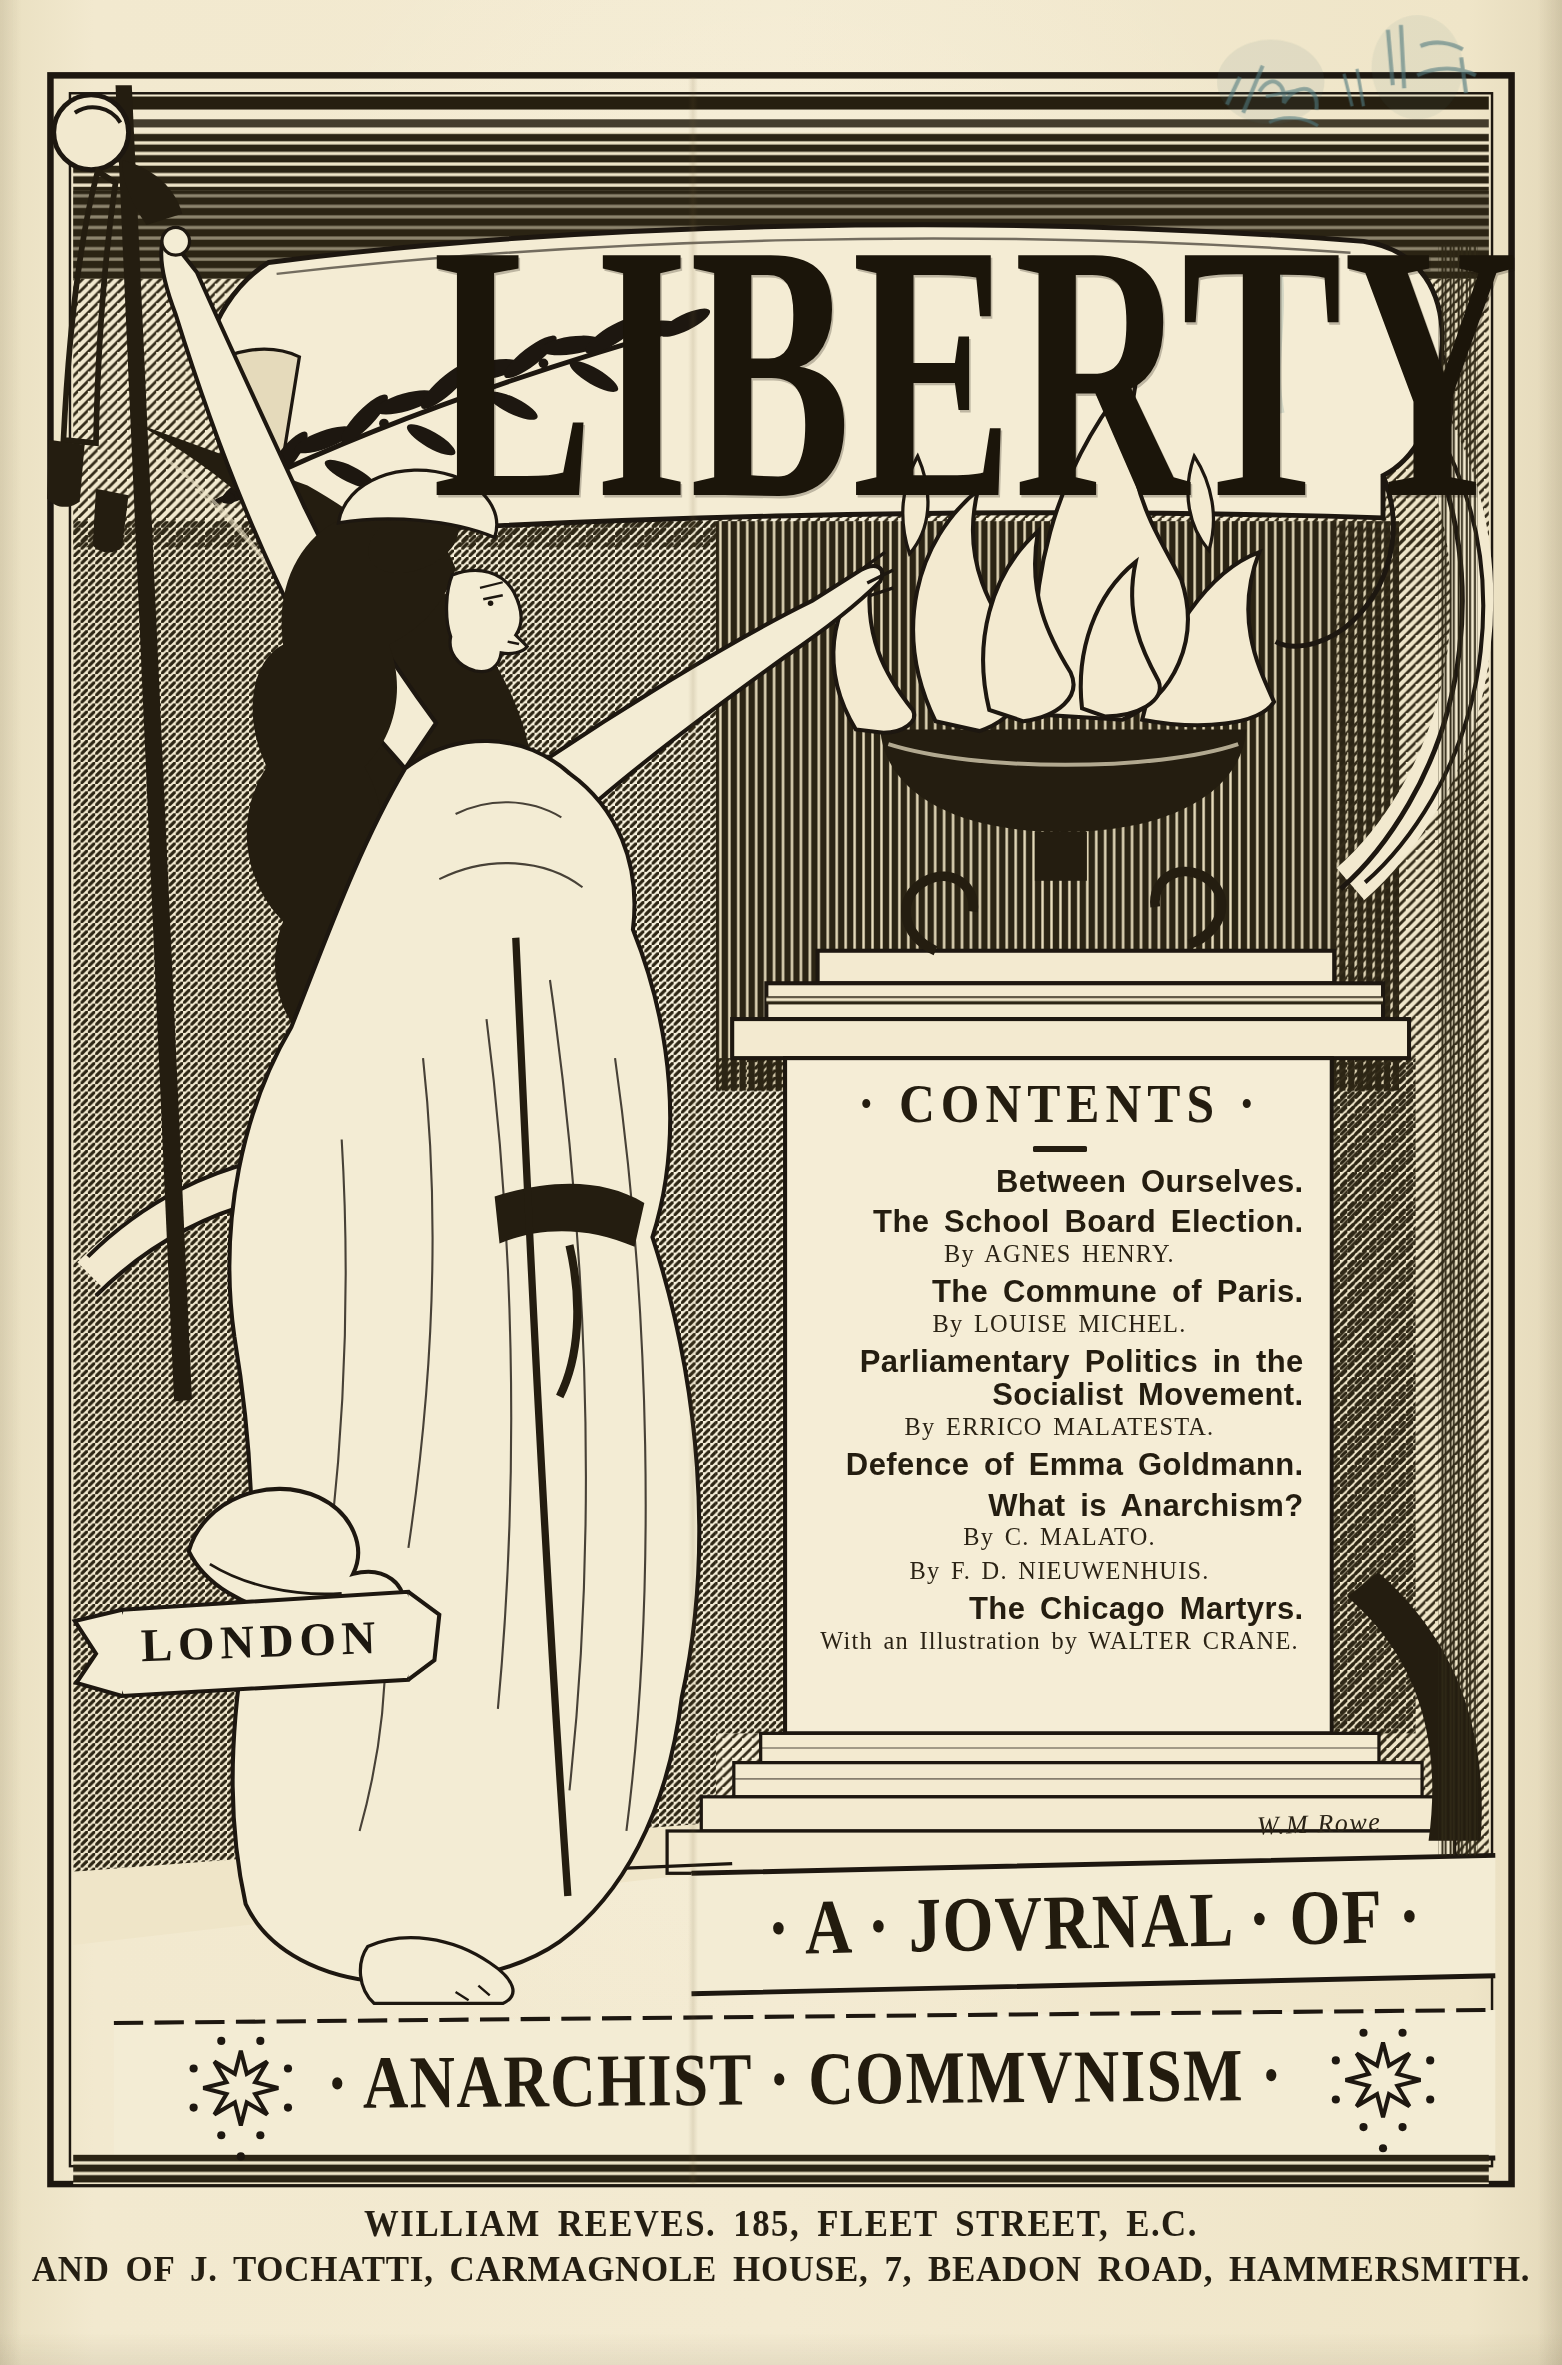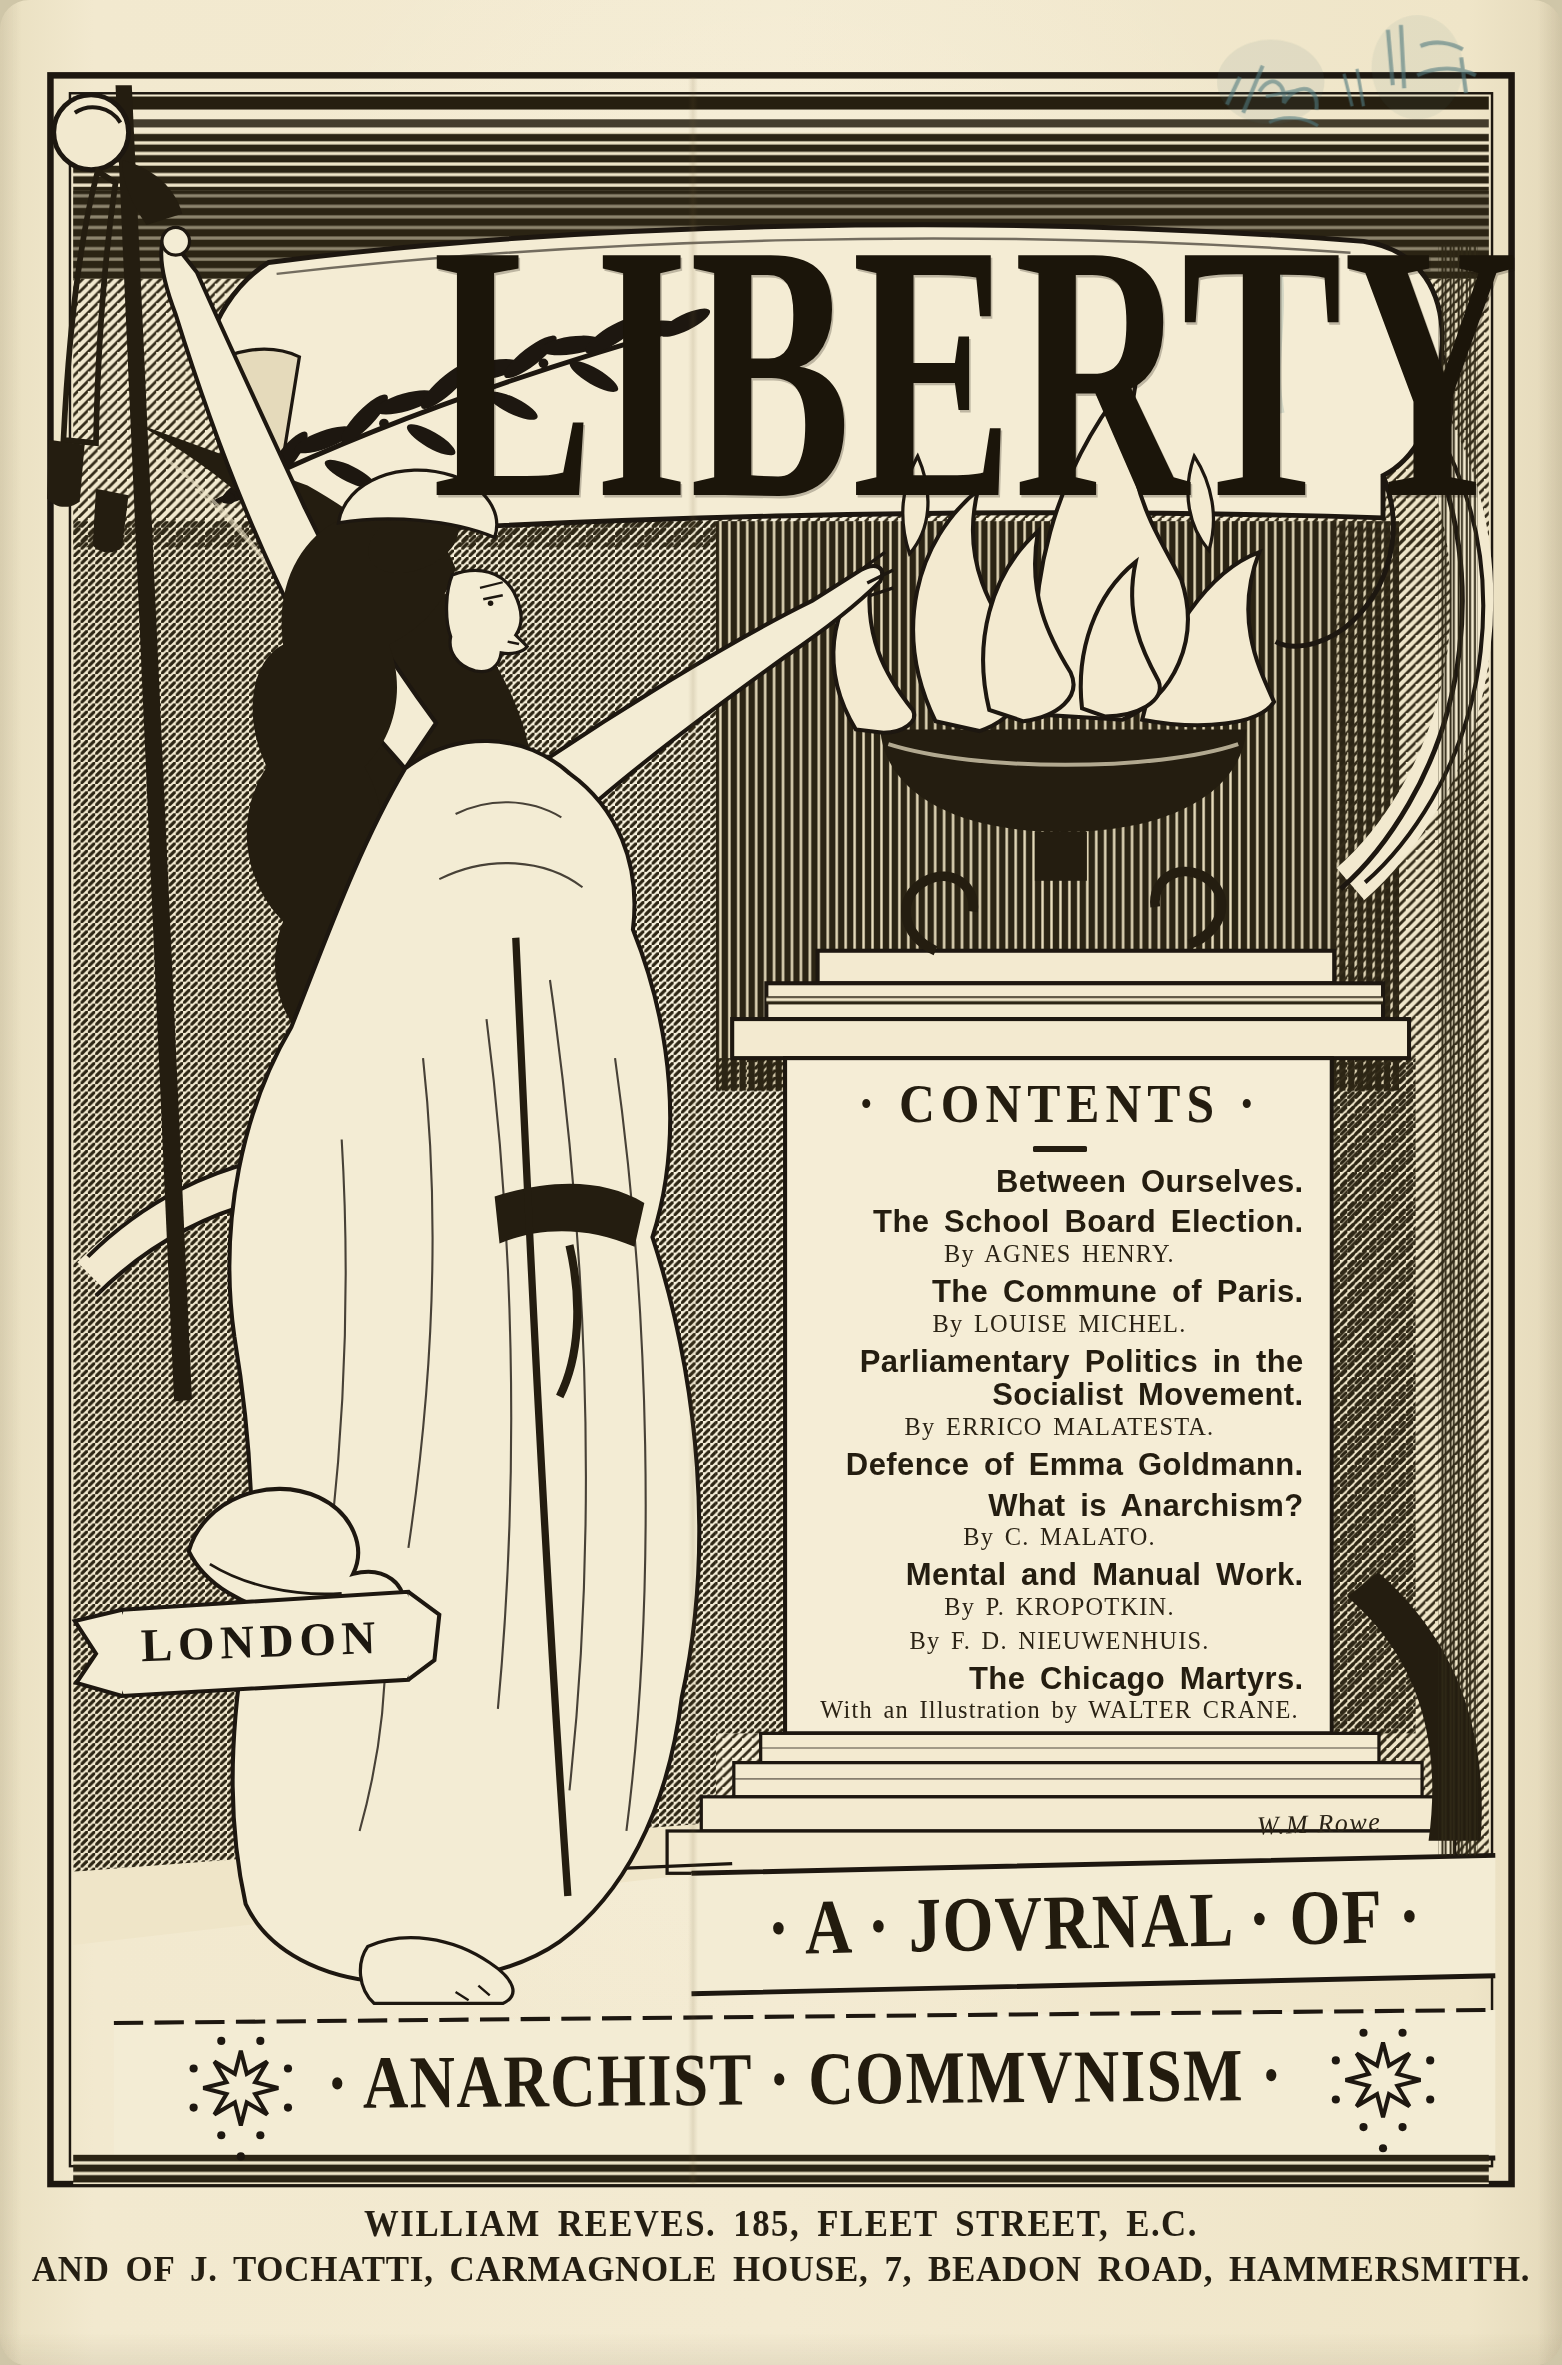"LIBERTY" #page { border-radius: 29px -> none }
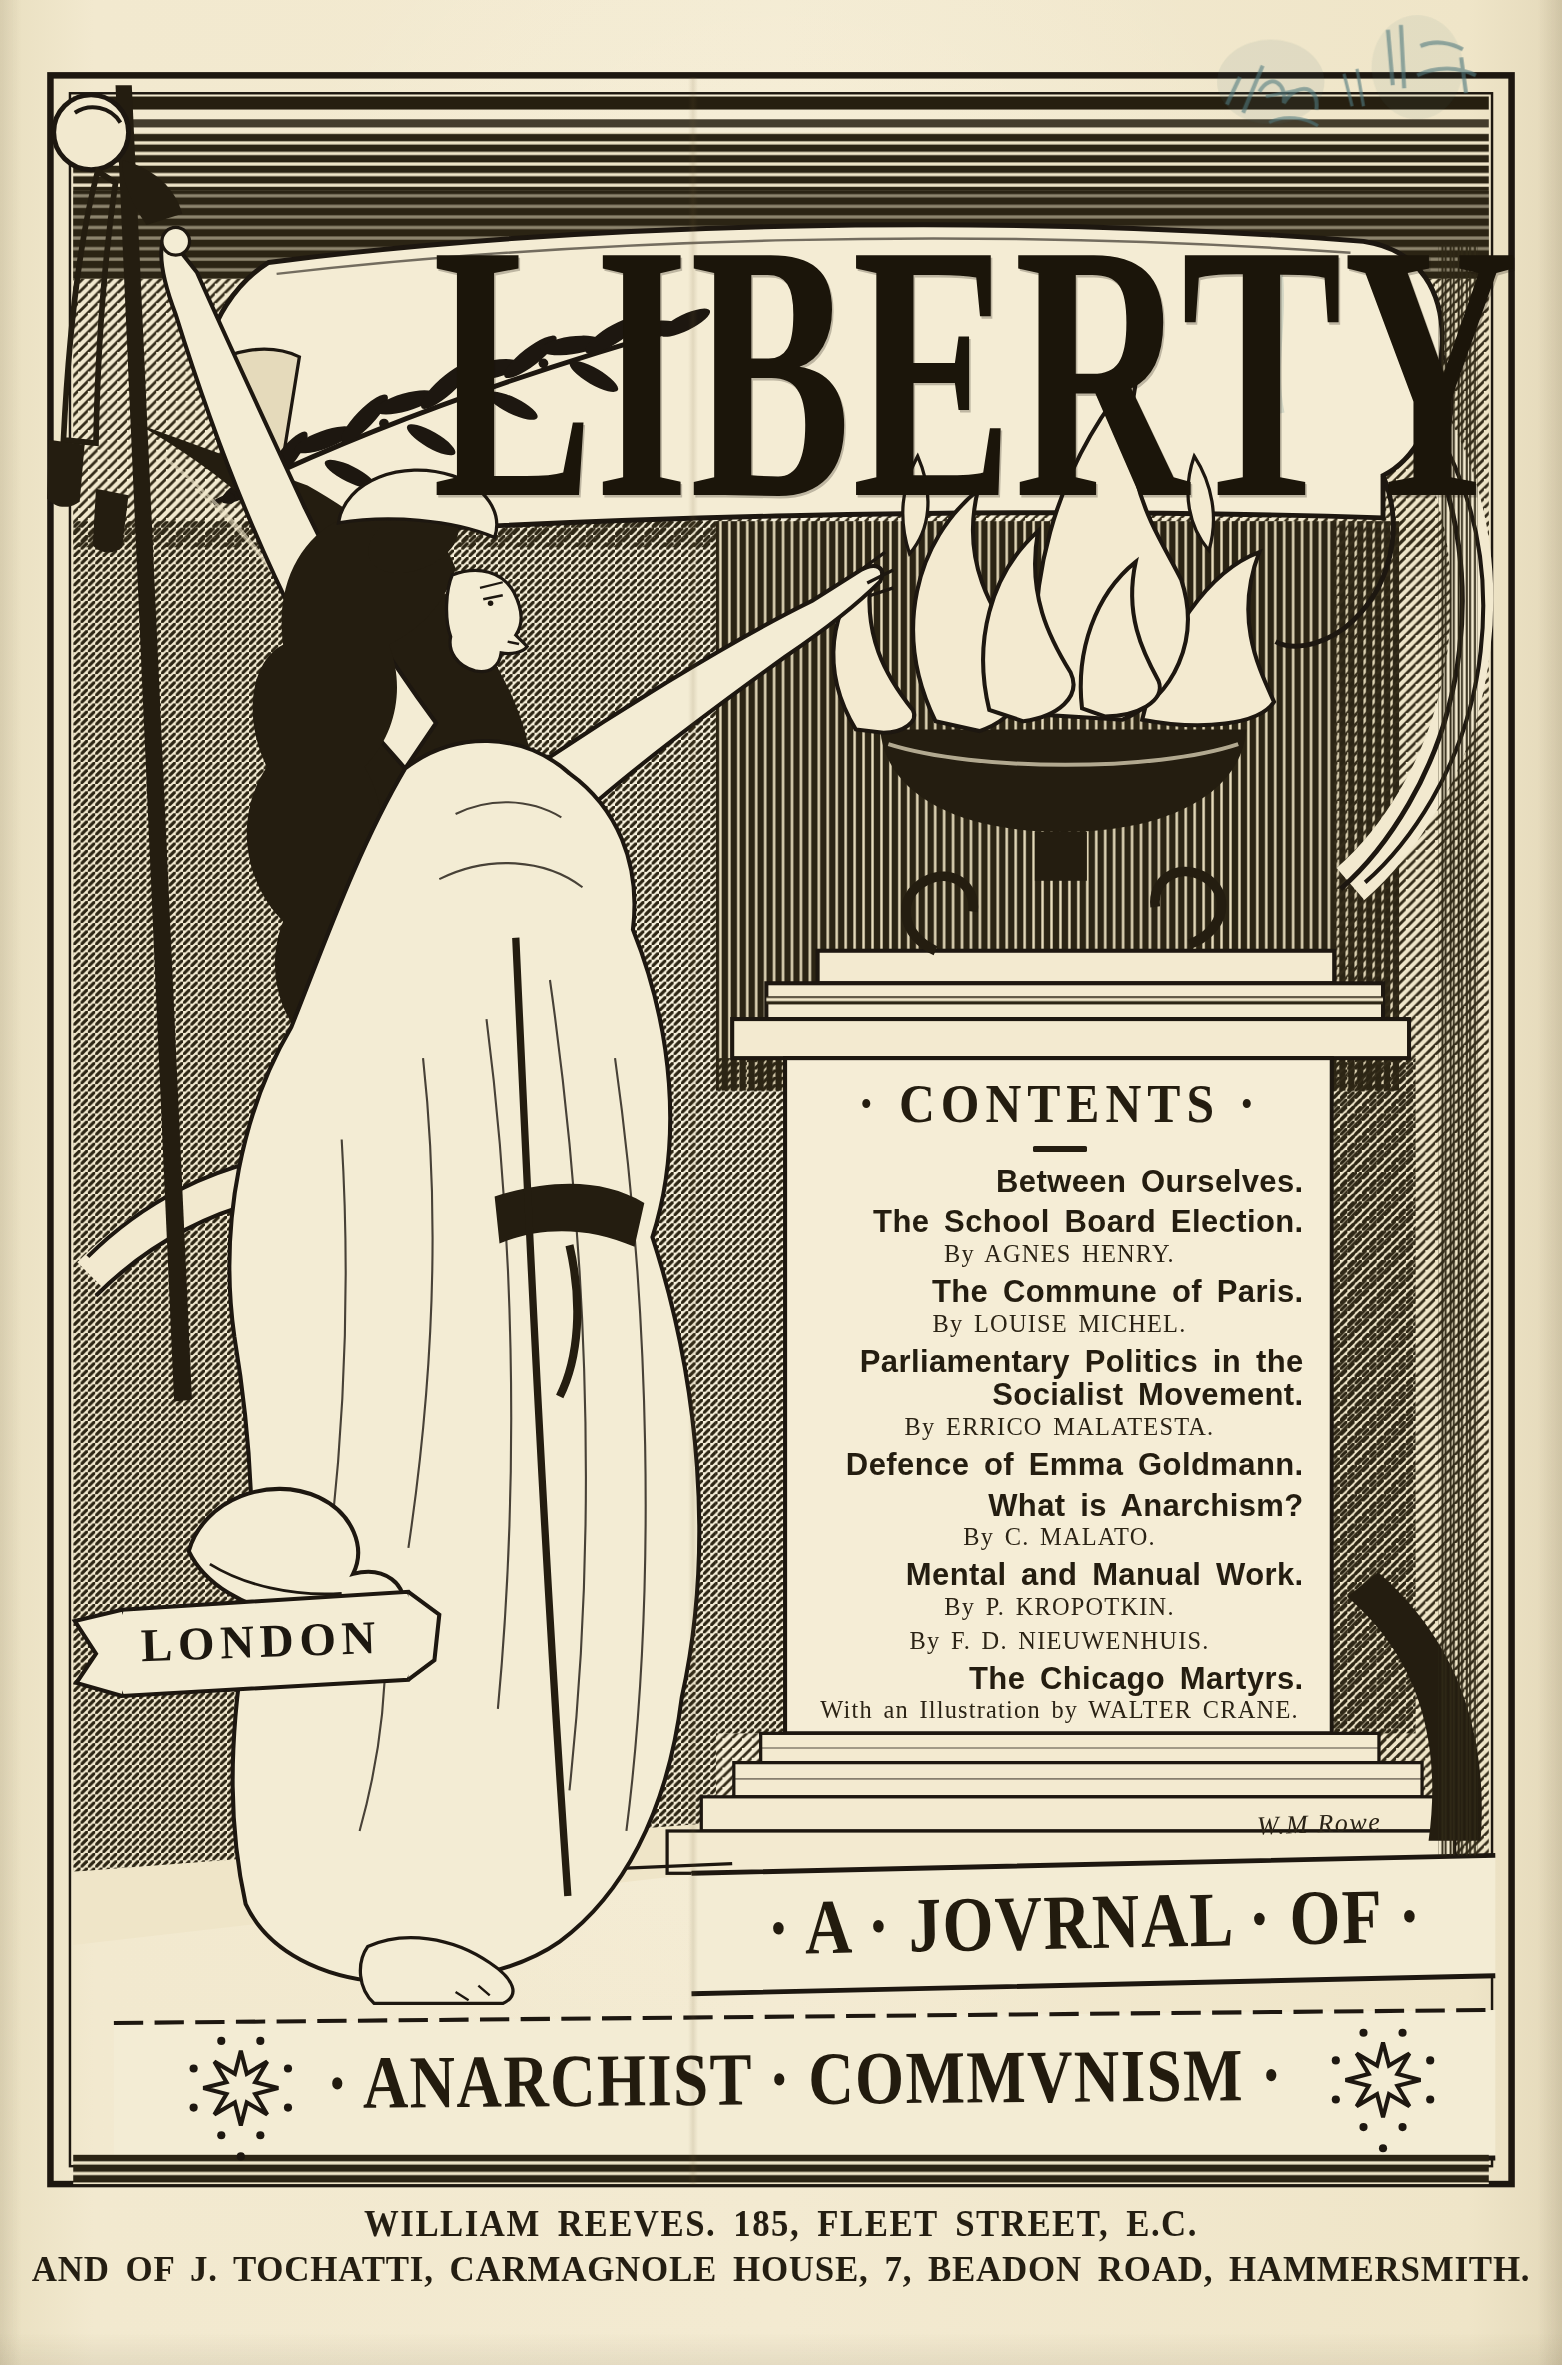"Mental and Manual Work." div.toc-item { html: <div> <div>Mental and Manual Work.</div> <div>By P. KROPOTKIN.</div> </div> -> none }
